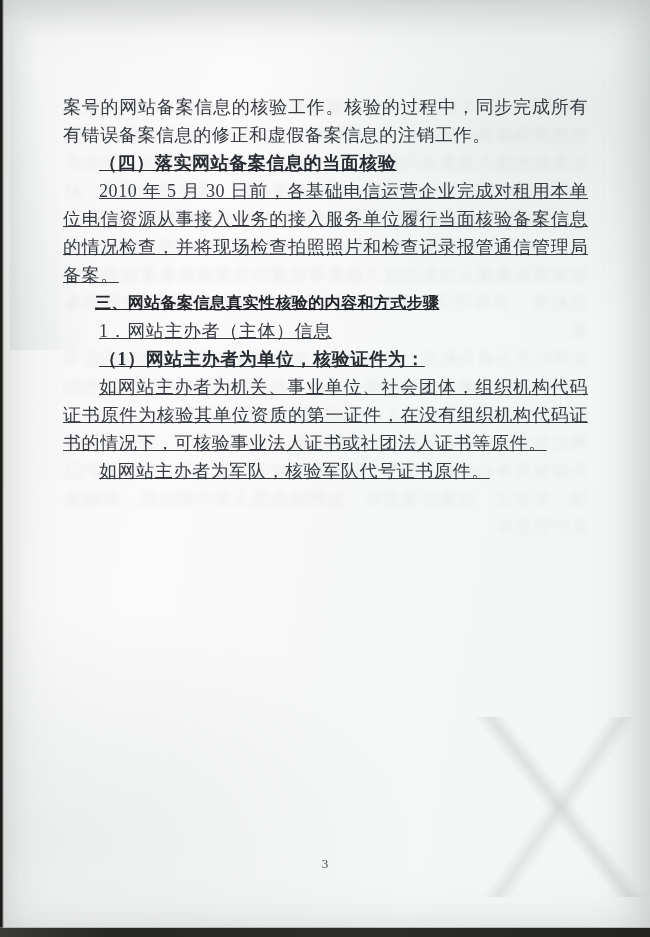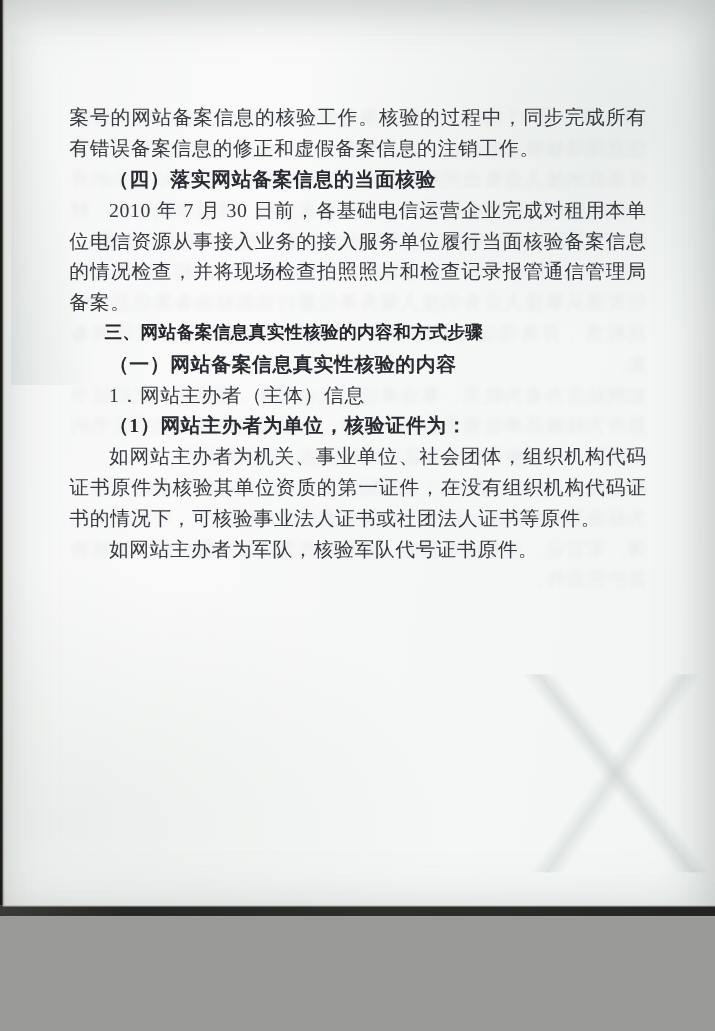"案号的网站备案信息的核验工作。核验的过程中，同步完成所有有错误备案信息的修正和虚" .scan { height: 833px -> 937px }
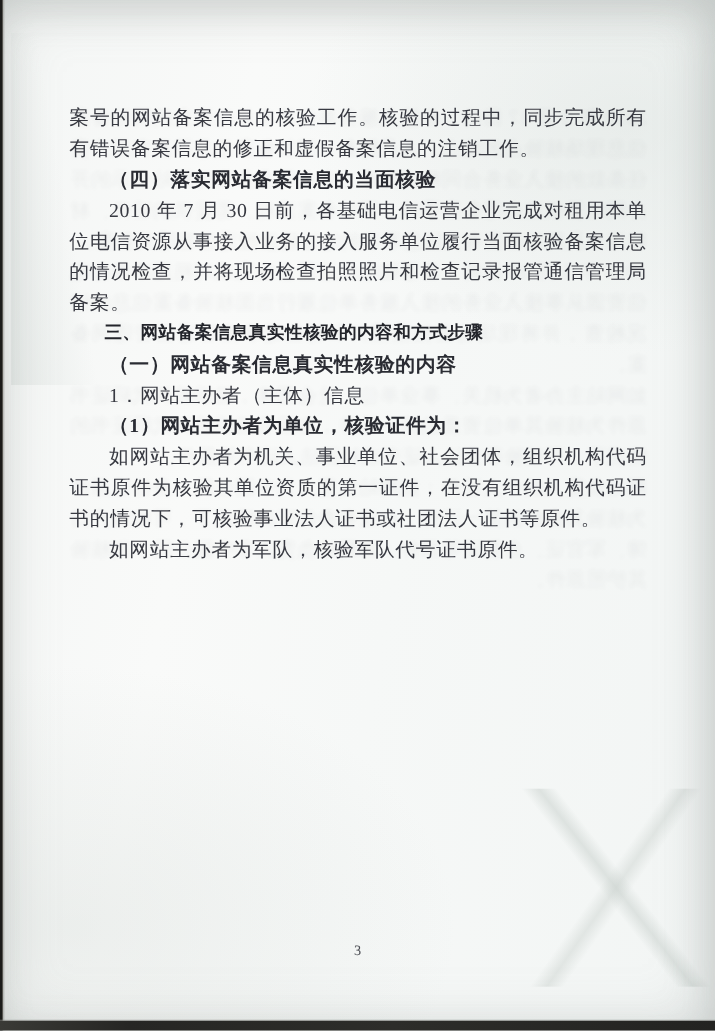"（四）落实网站备案信息的当面核验" .ind { text-decoration: none -> underline }
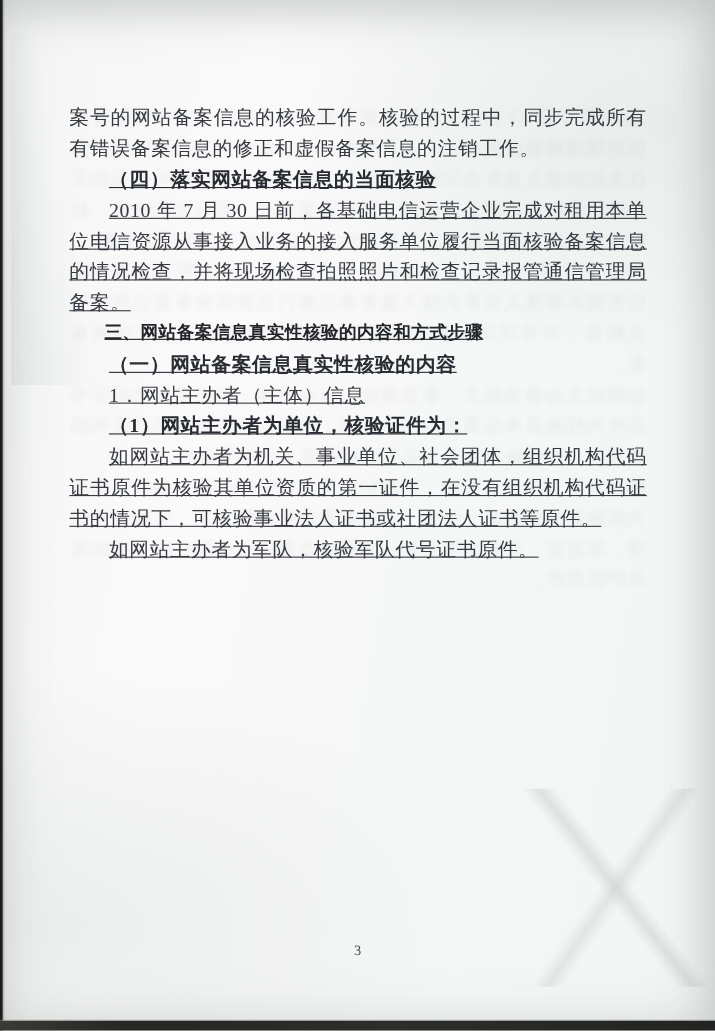"2010 年 7 月 30" p.ind { text: 7 -> 5 }
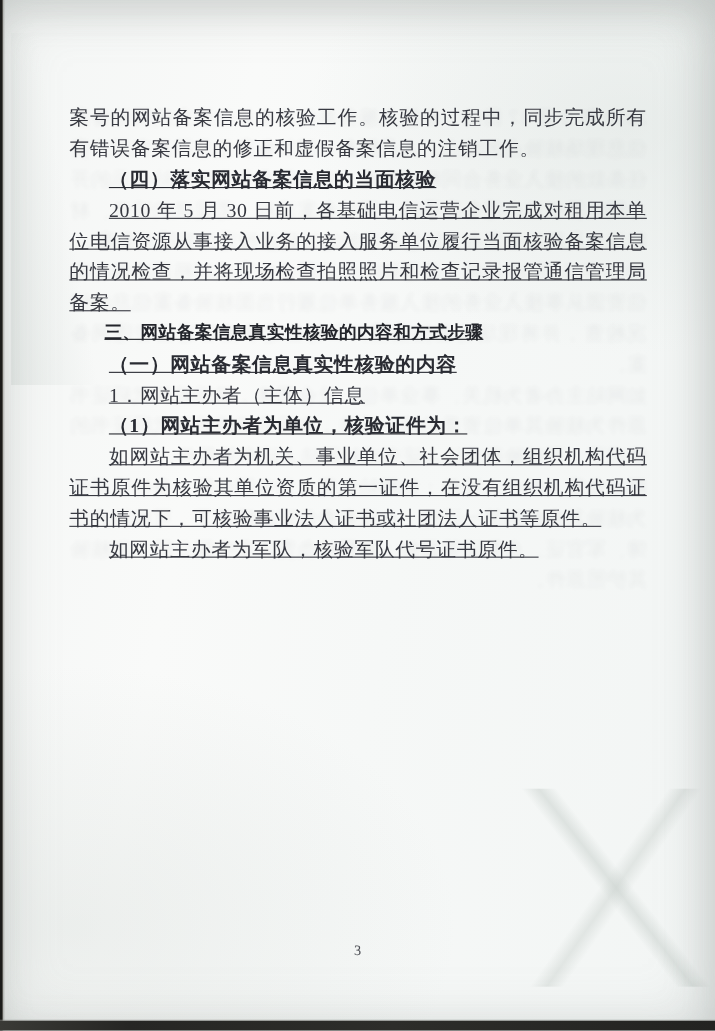"（一）网站备案信息真实性核验的内容" p.ind { html: <p>（一）网站备案信息真实性核验的内容</p> -> none }
